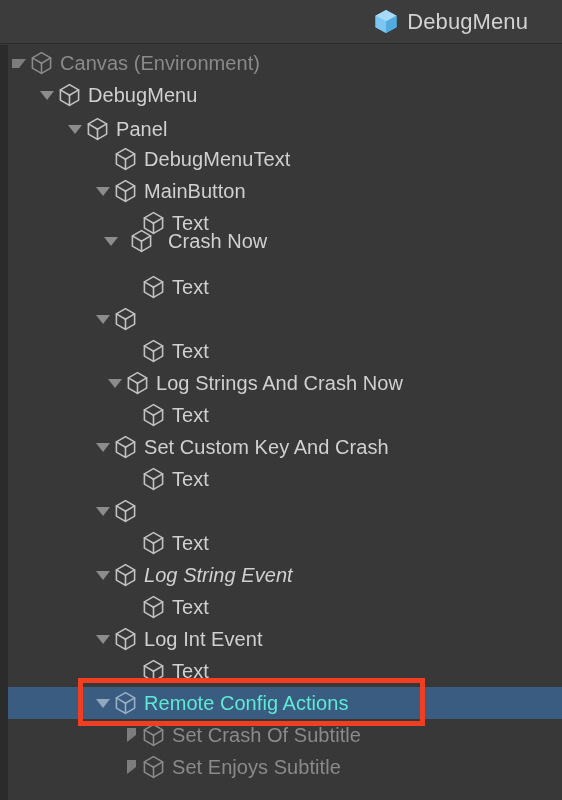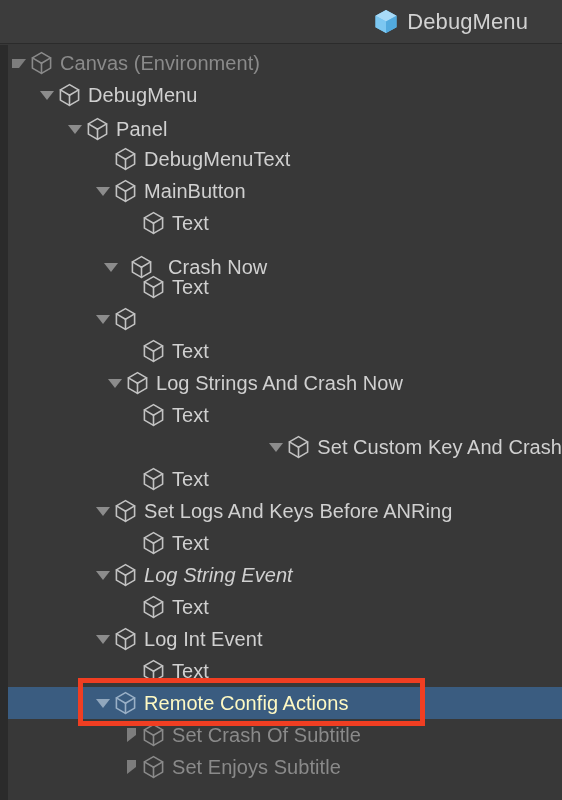"Crash Now" div.tree-row { top: 206px -> 180px }
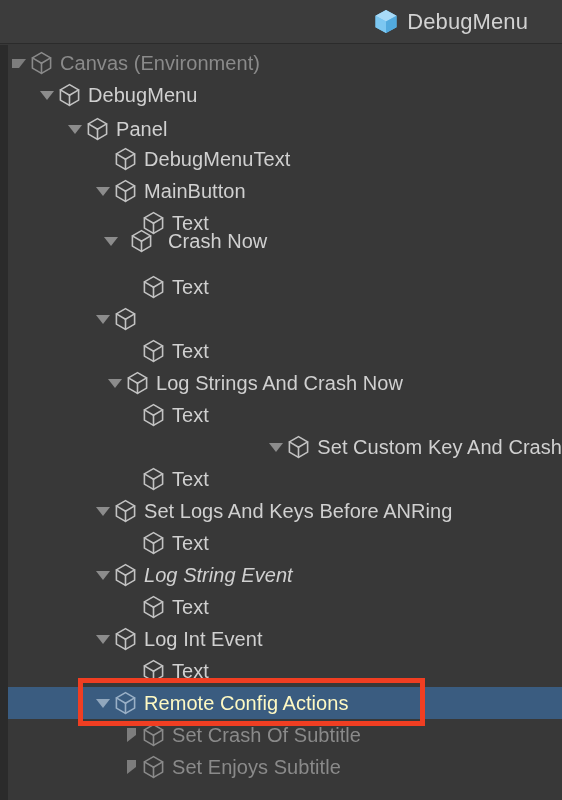"Set Custom Key And Crash" div.tree-row { justify-content: flex-end -> none }
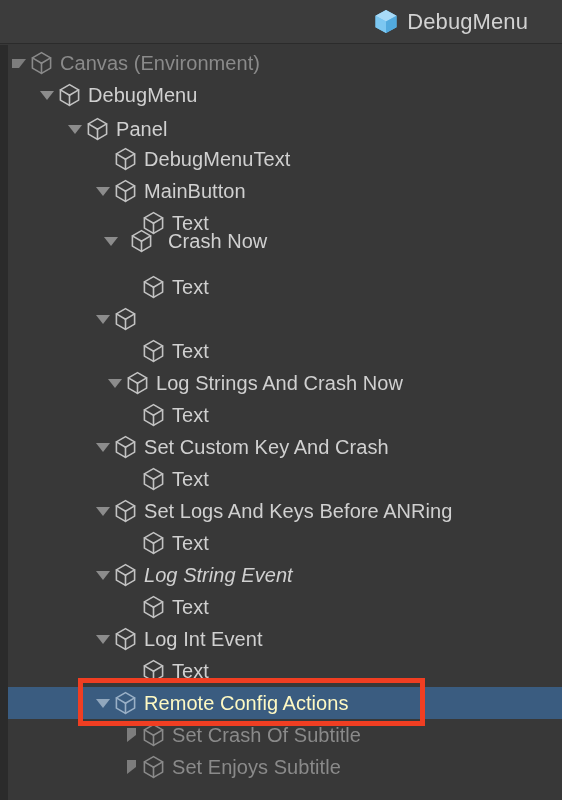"Set Logs And Keys Before" span.row-label { html: <span>Set Logs And Keys Before ANRing</span> -> none }
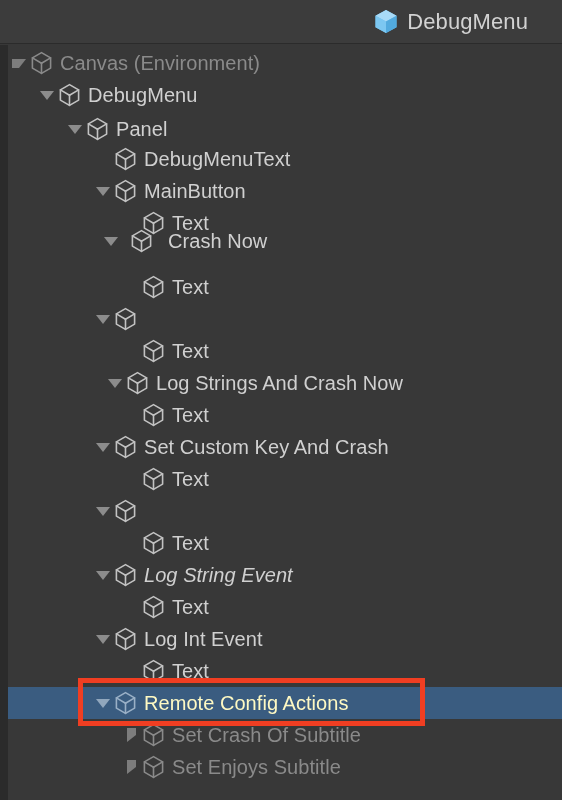"Remote Config Actions" .tree-row.selected .row-label { color: #fef9c3 -> #5eead4 }
